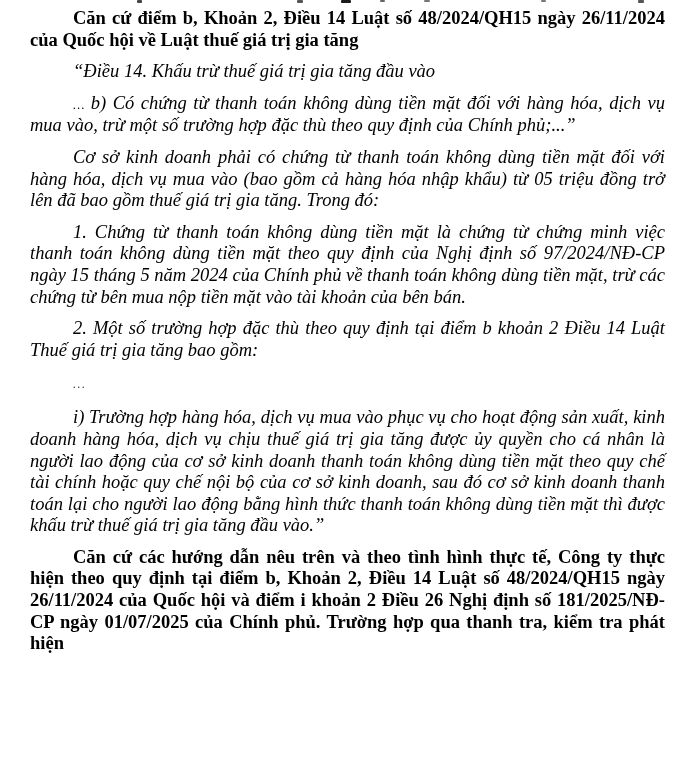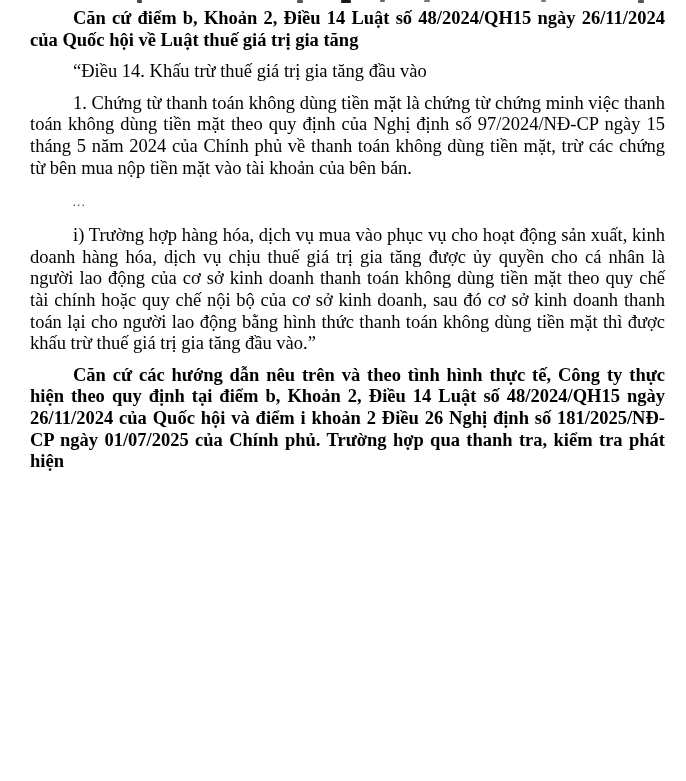"“Điều 14. Khấu trừ thuế" .italic { font-style: none -> italic }
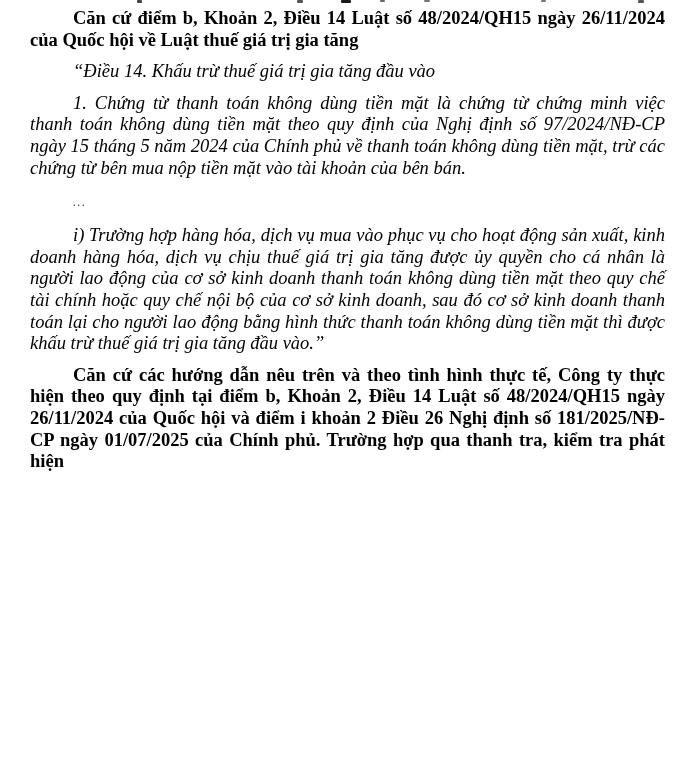"... b) Có chứng từ" p.para { html: none -> <p> <span>...</span><span>b) Có chứng từ thanh toán không dùng tiền mặt đối với hàng hóa, dịch vụ mua vào, trừ một số trường hợp đặc thù theo quy định của Chính phủ;...”</span> </p> }
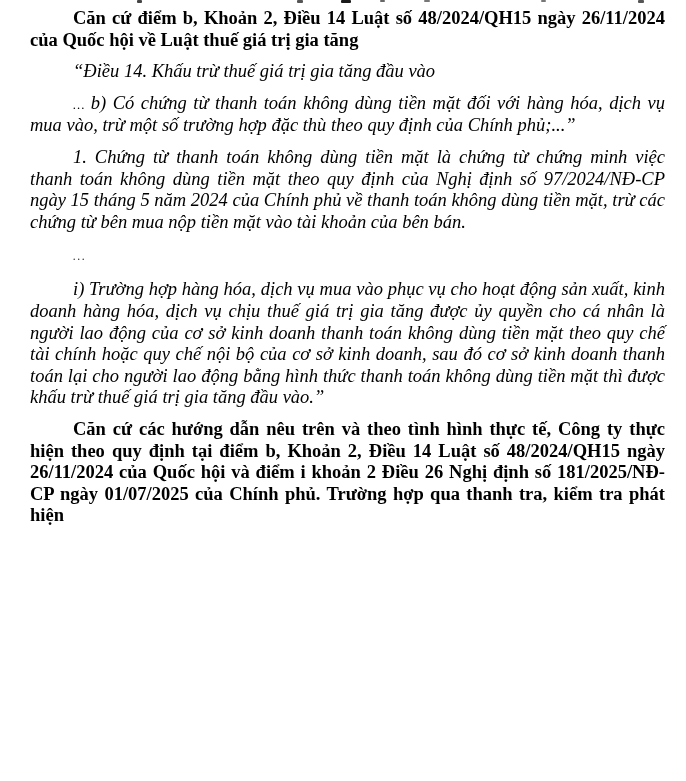"Cơ sở kinh doanh phải" p.para { html: none -> <p>Cơ sở kinh doanh phải có chứng từ thanh toán không dùng tiền mặt đối với hàng hóa, dịch vụ mua vào (bao gồm cả hàng hóa nhập khẩu) từ 05 triệu đồng trở lên đã bao gồm thuế giá trị gia tăng. Trong đó:</p> }
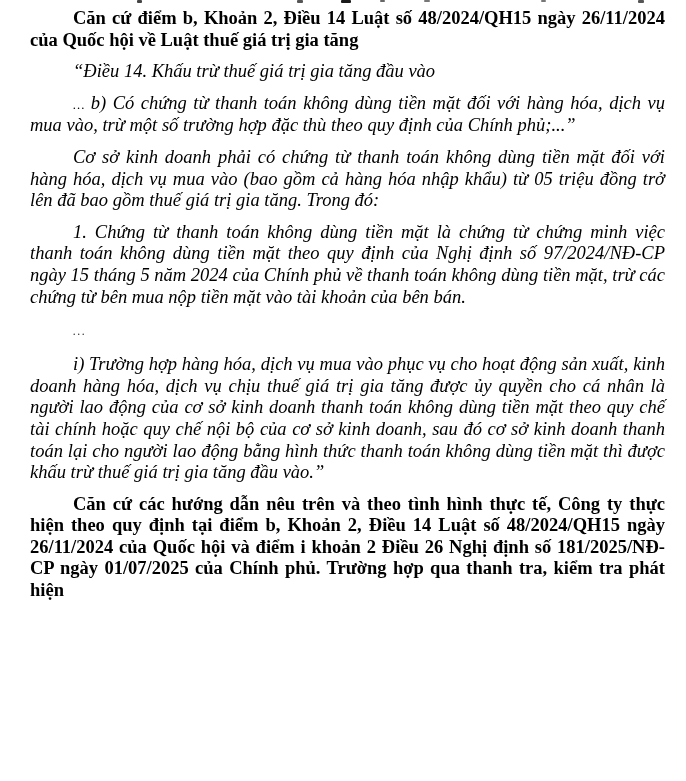"2. Một số trường hợp" p.para { html: none -> <p>2. Một số trường hợp đặc thù theo quy định tại điểm b khoản 2 Điều 14 Luật Thuế giá trị gia tăng bao gồm:</p> }
